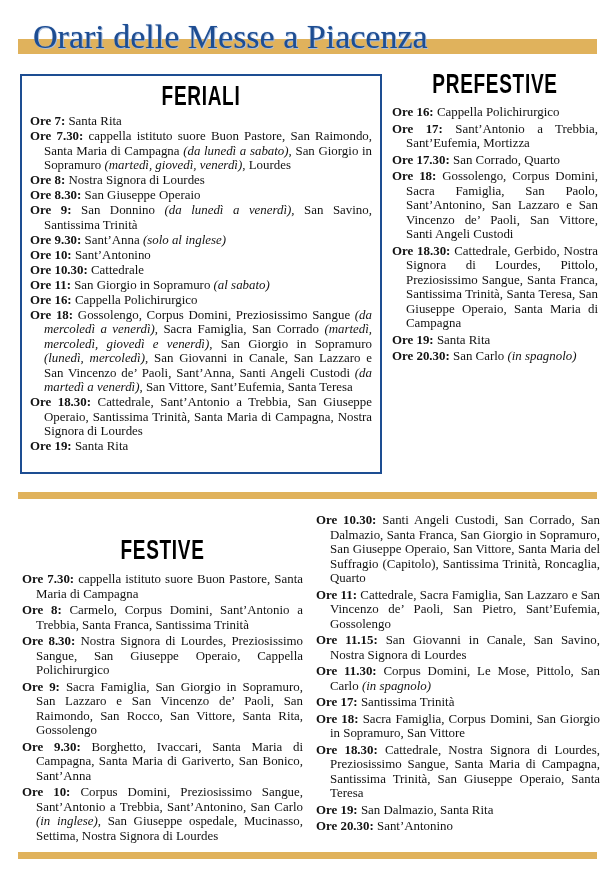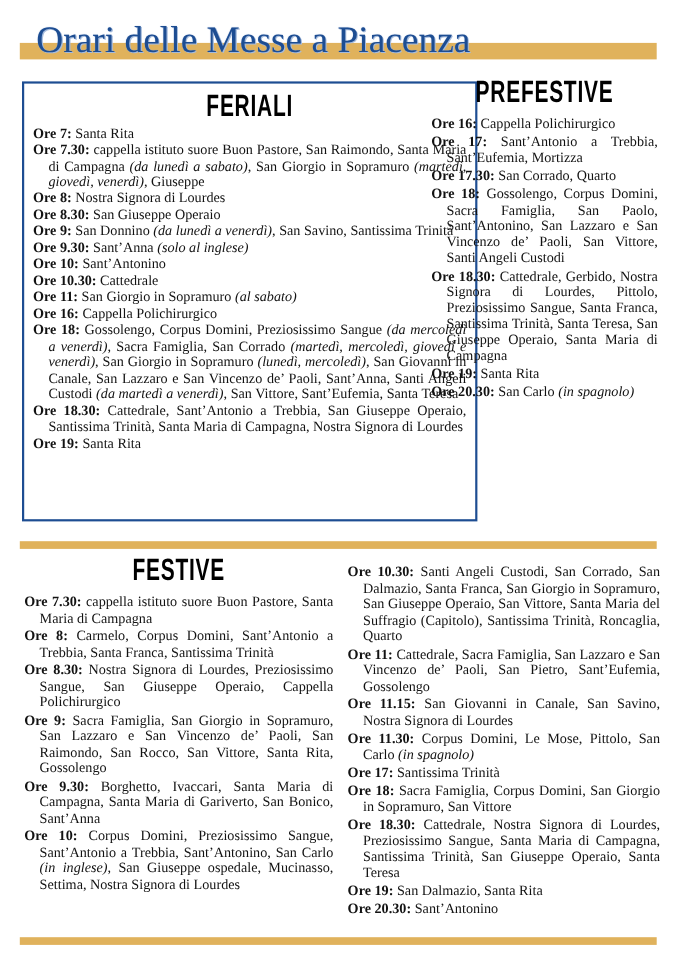"FERIALI" .feriali-box { width: 414px -> 362px }
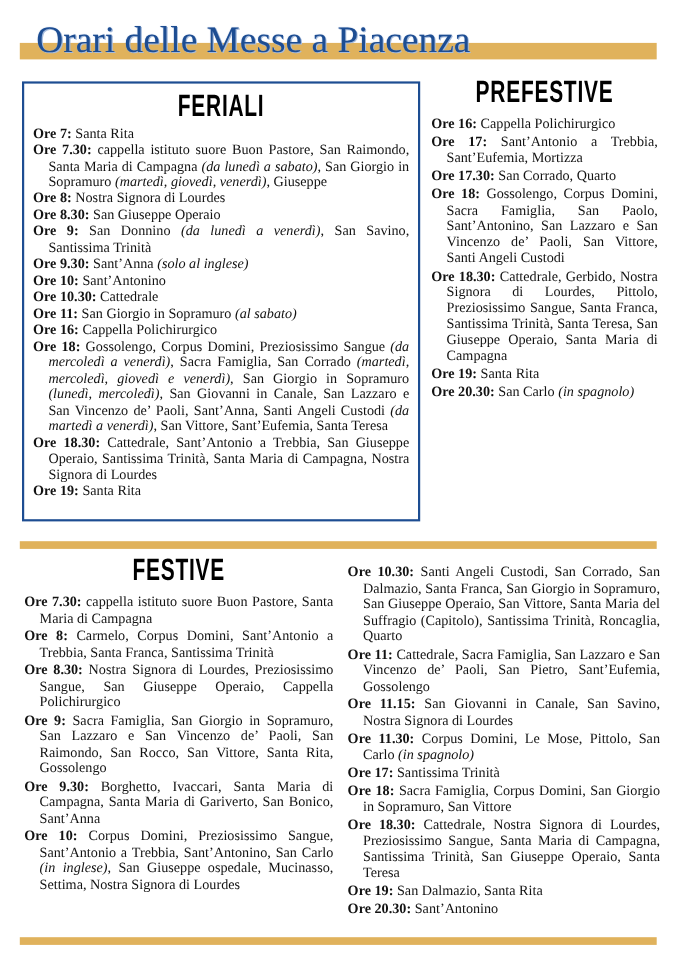", Giuseppe" span { text: Giuseppe -> Lourdes }
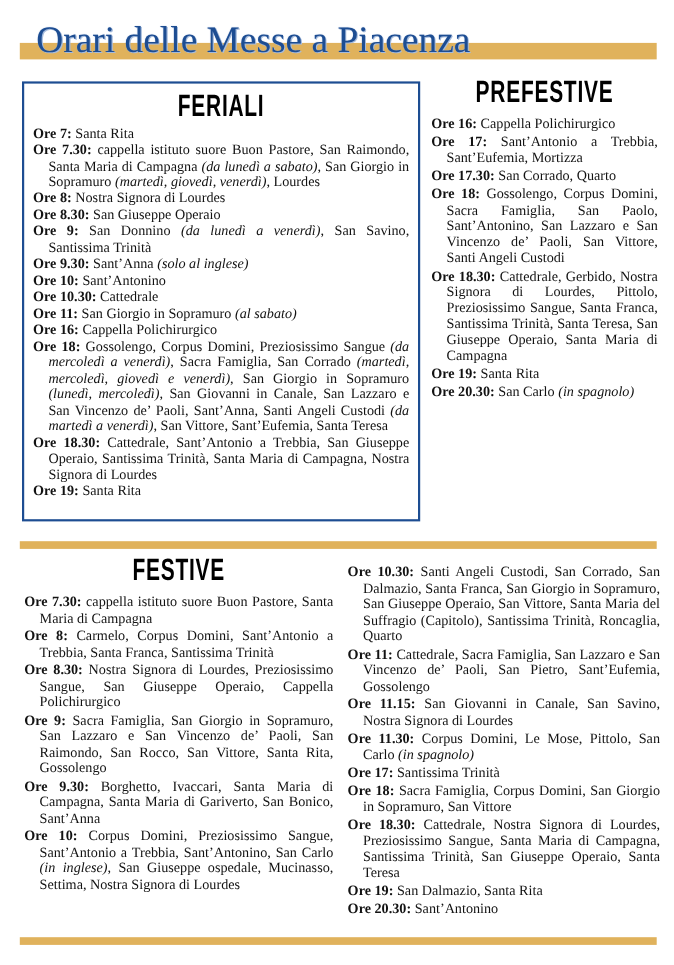"FESTIVE" .festive-left { top: 504px -> 536px }
